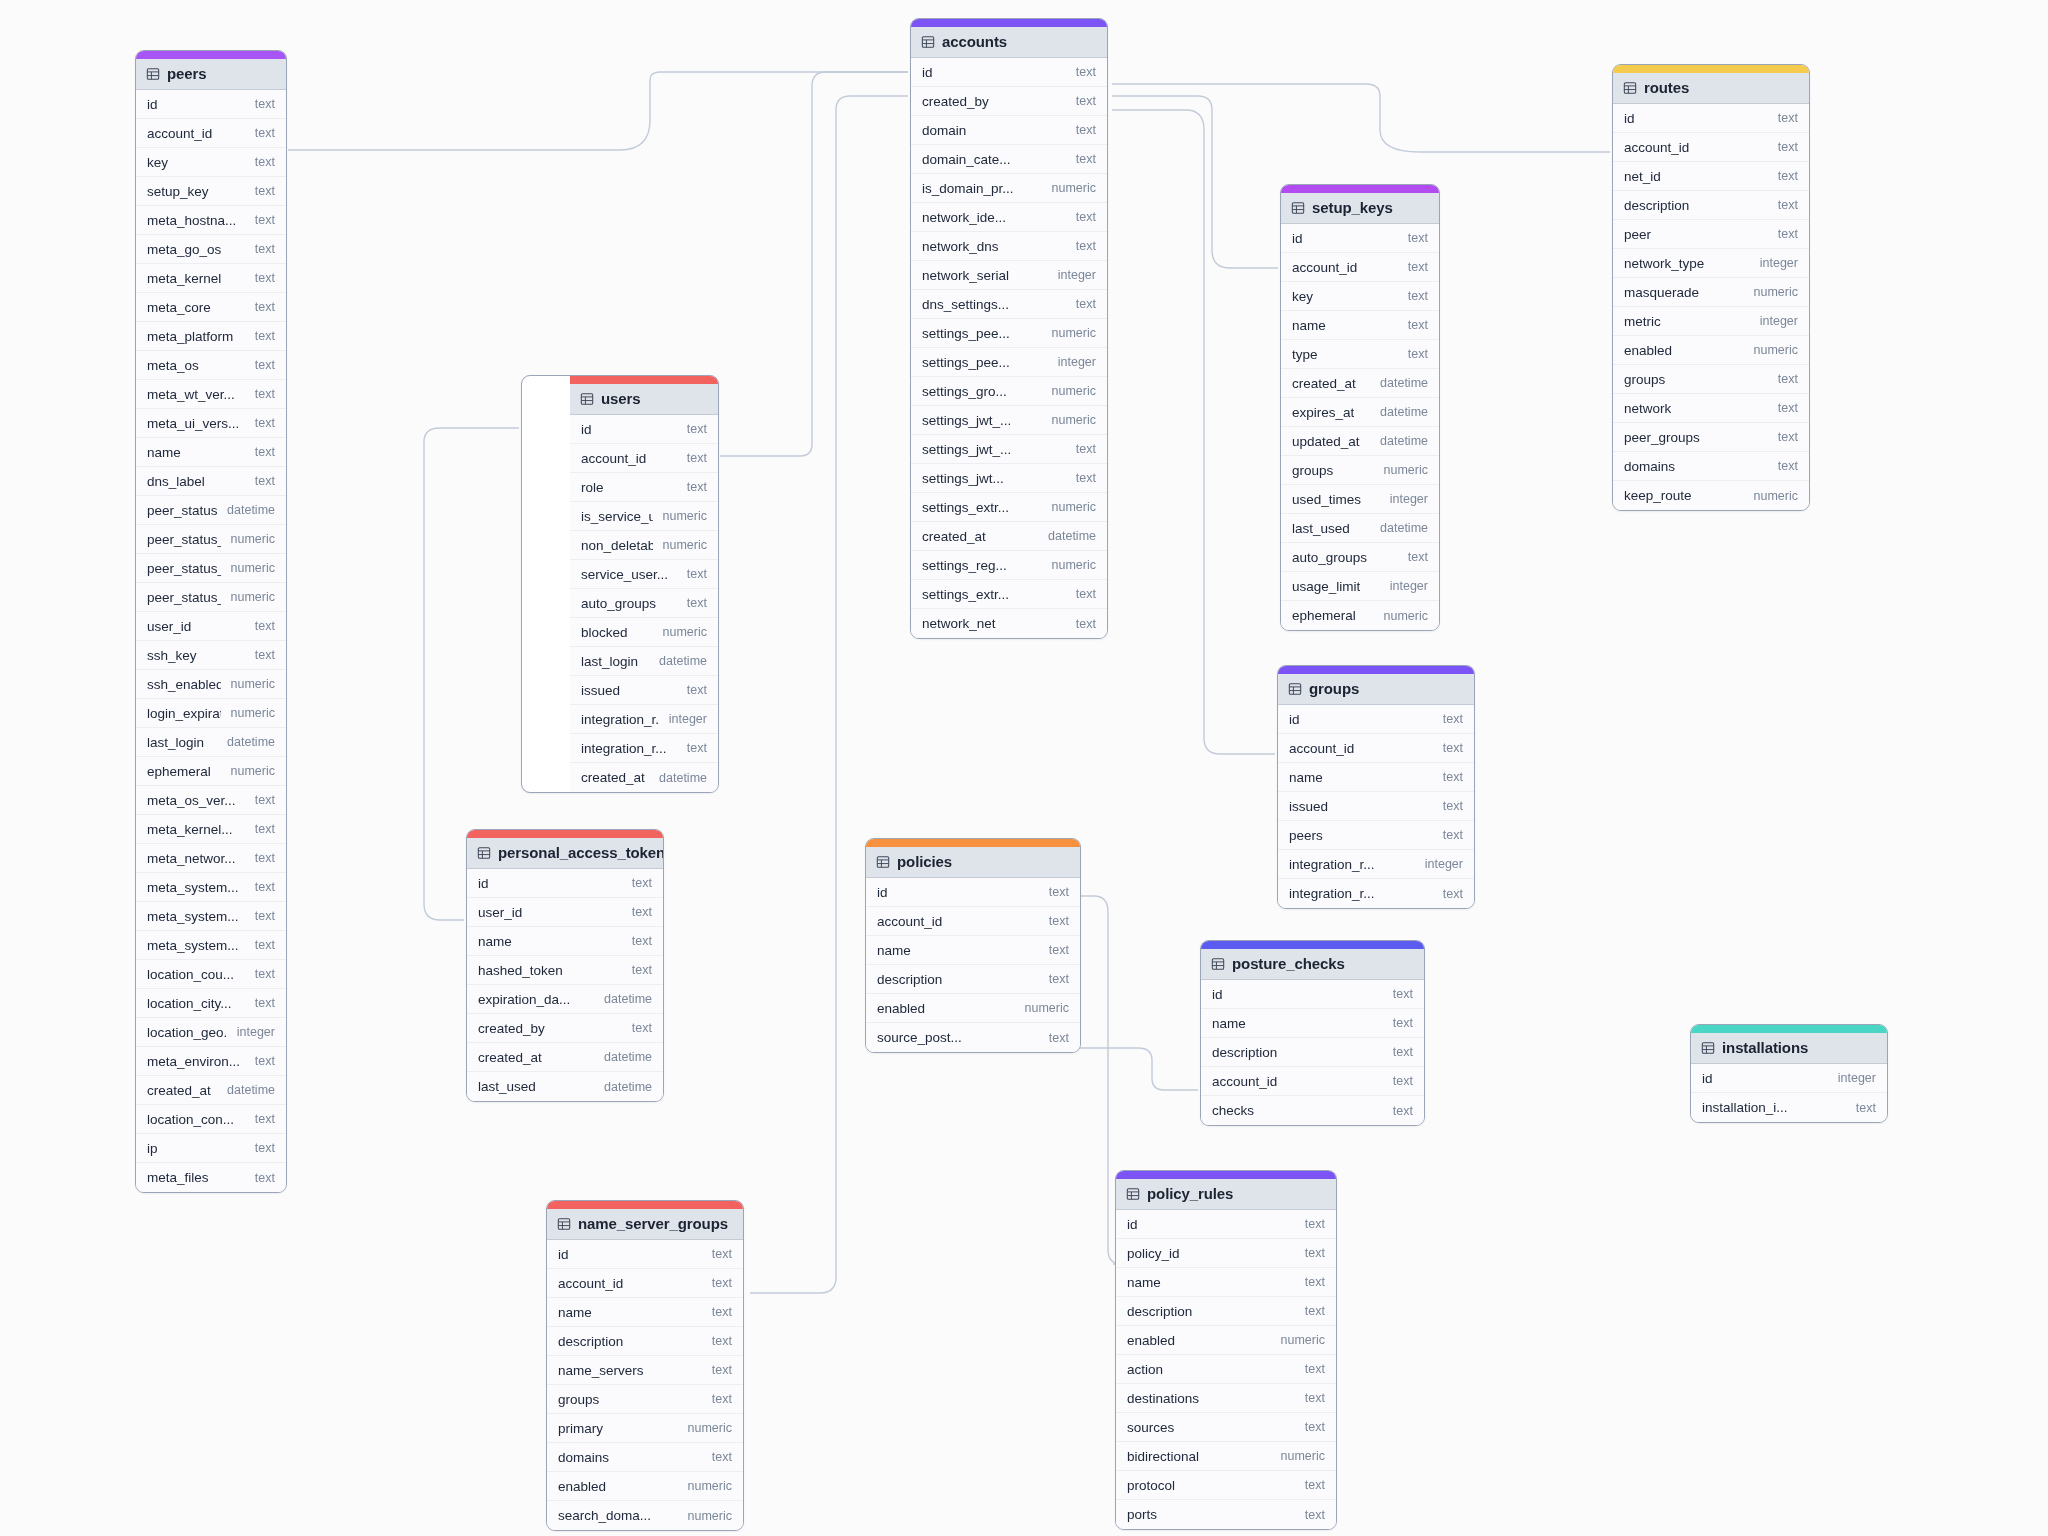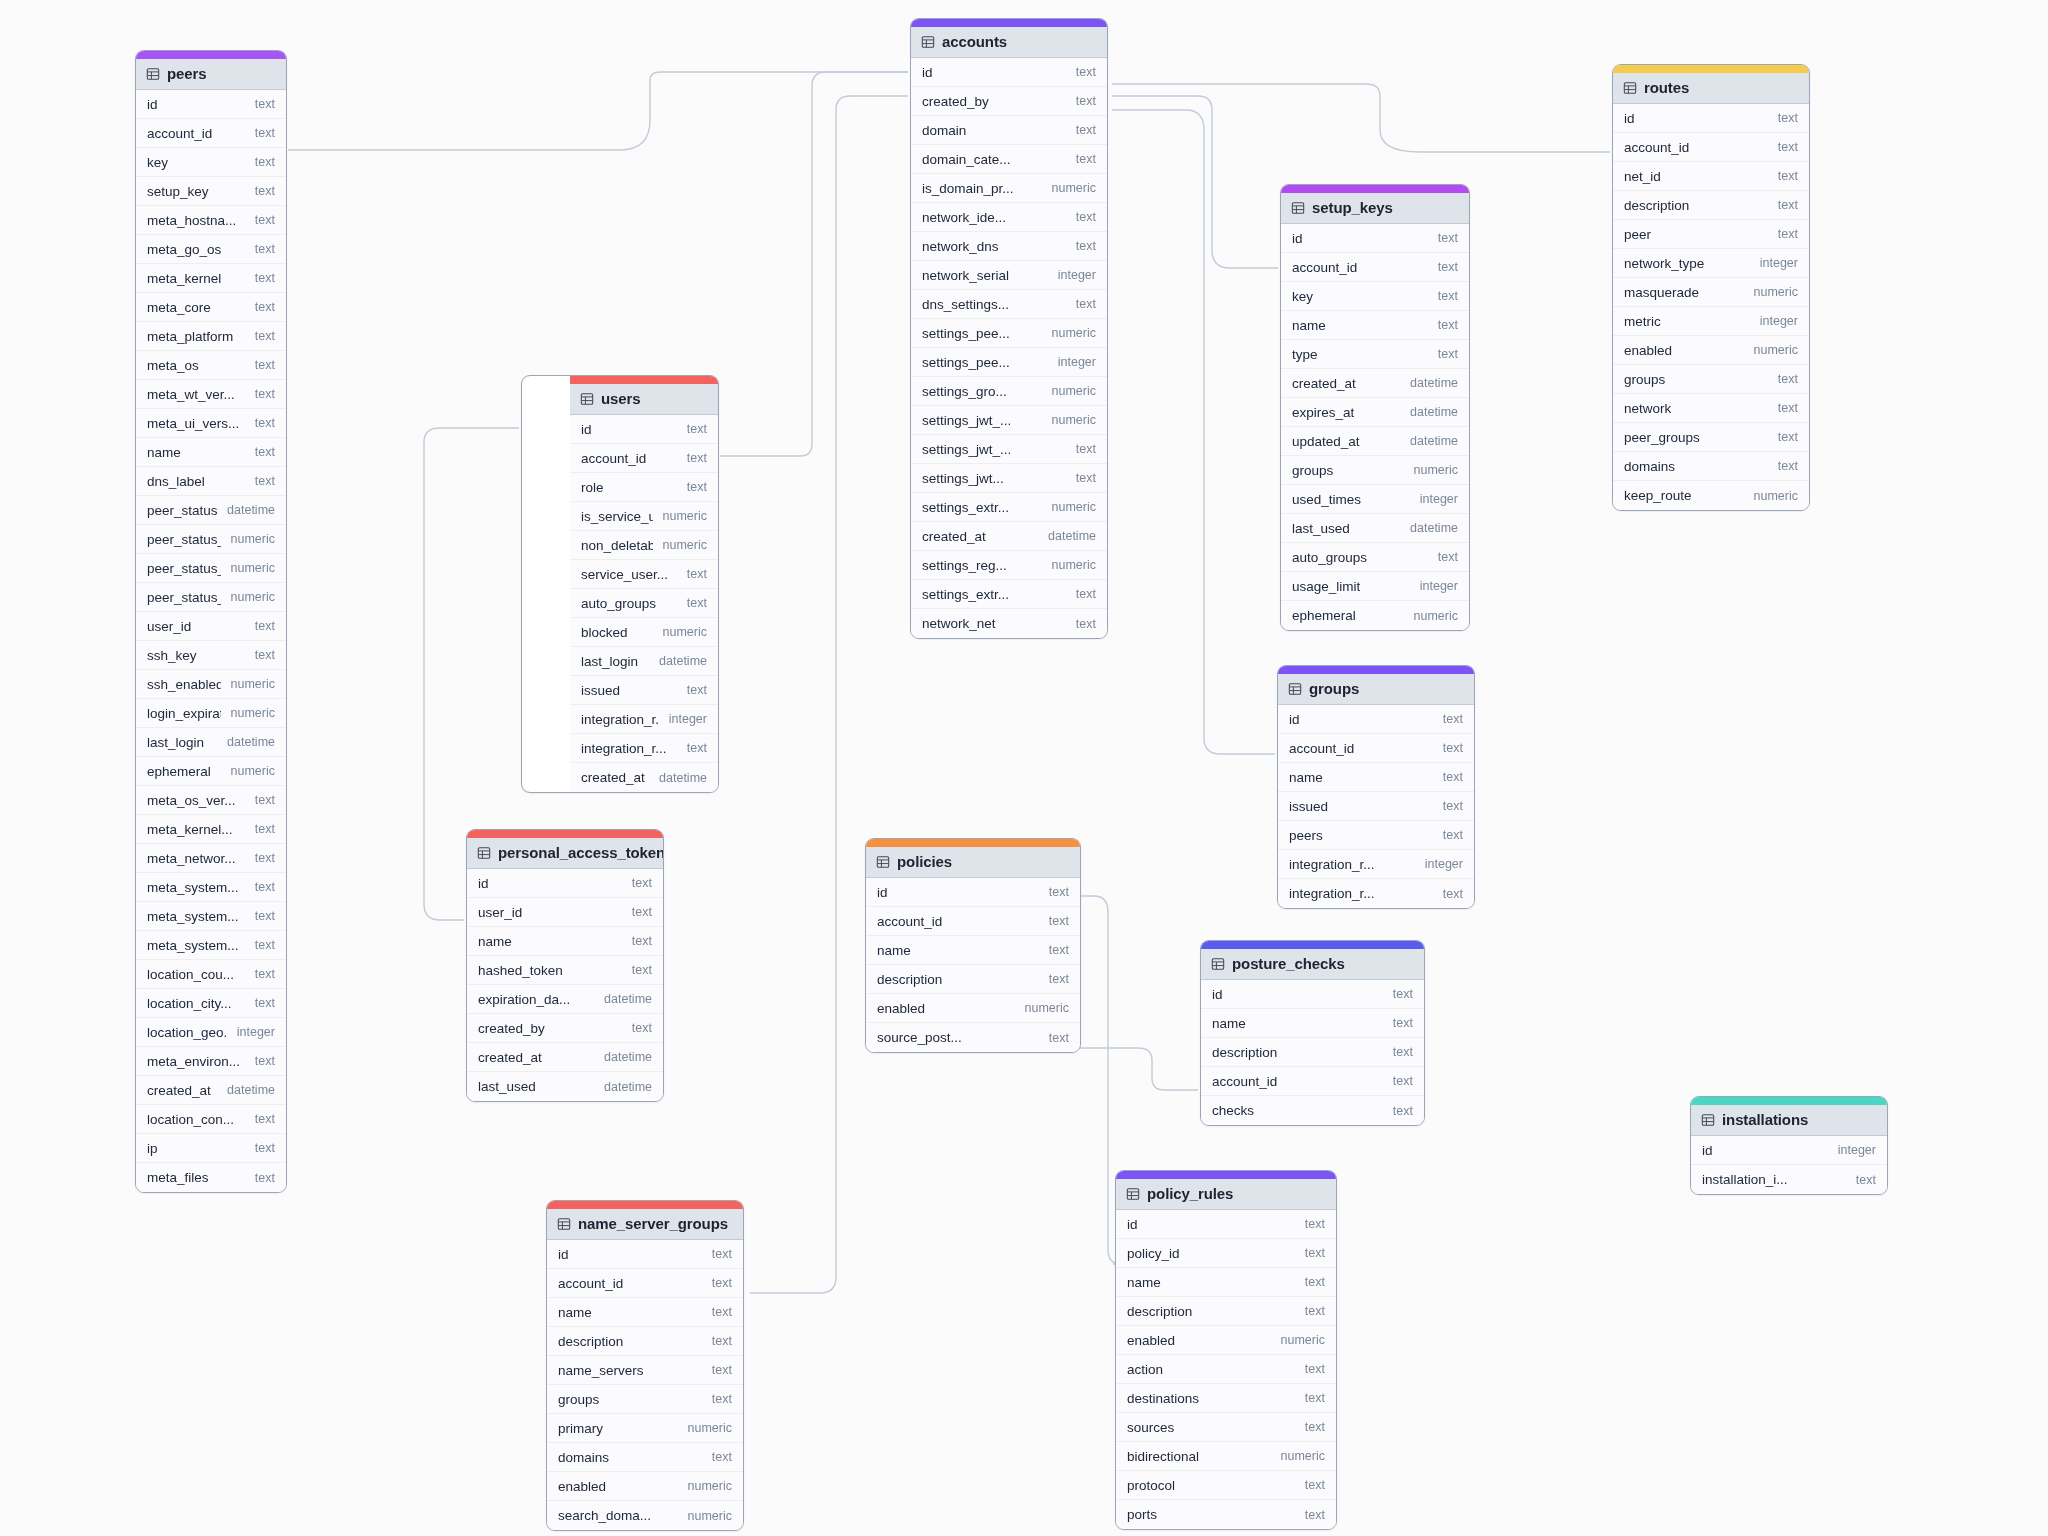"setup_keys" div.table-node { width: 190px -> 160px }
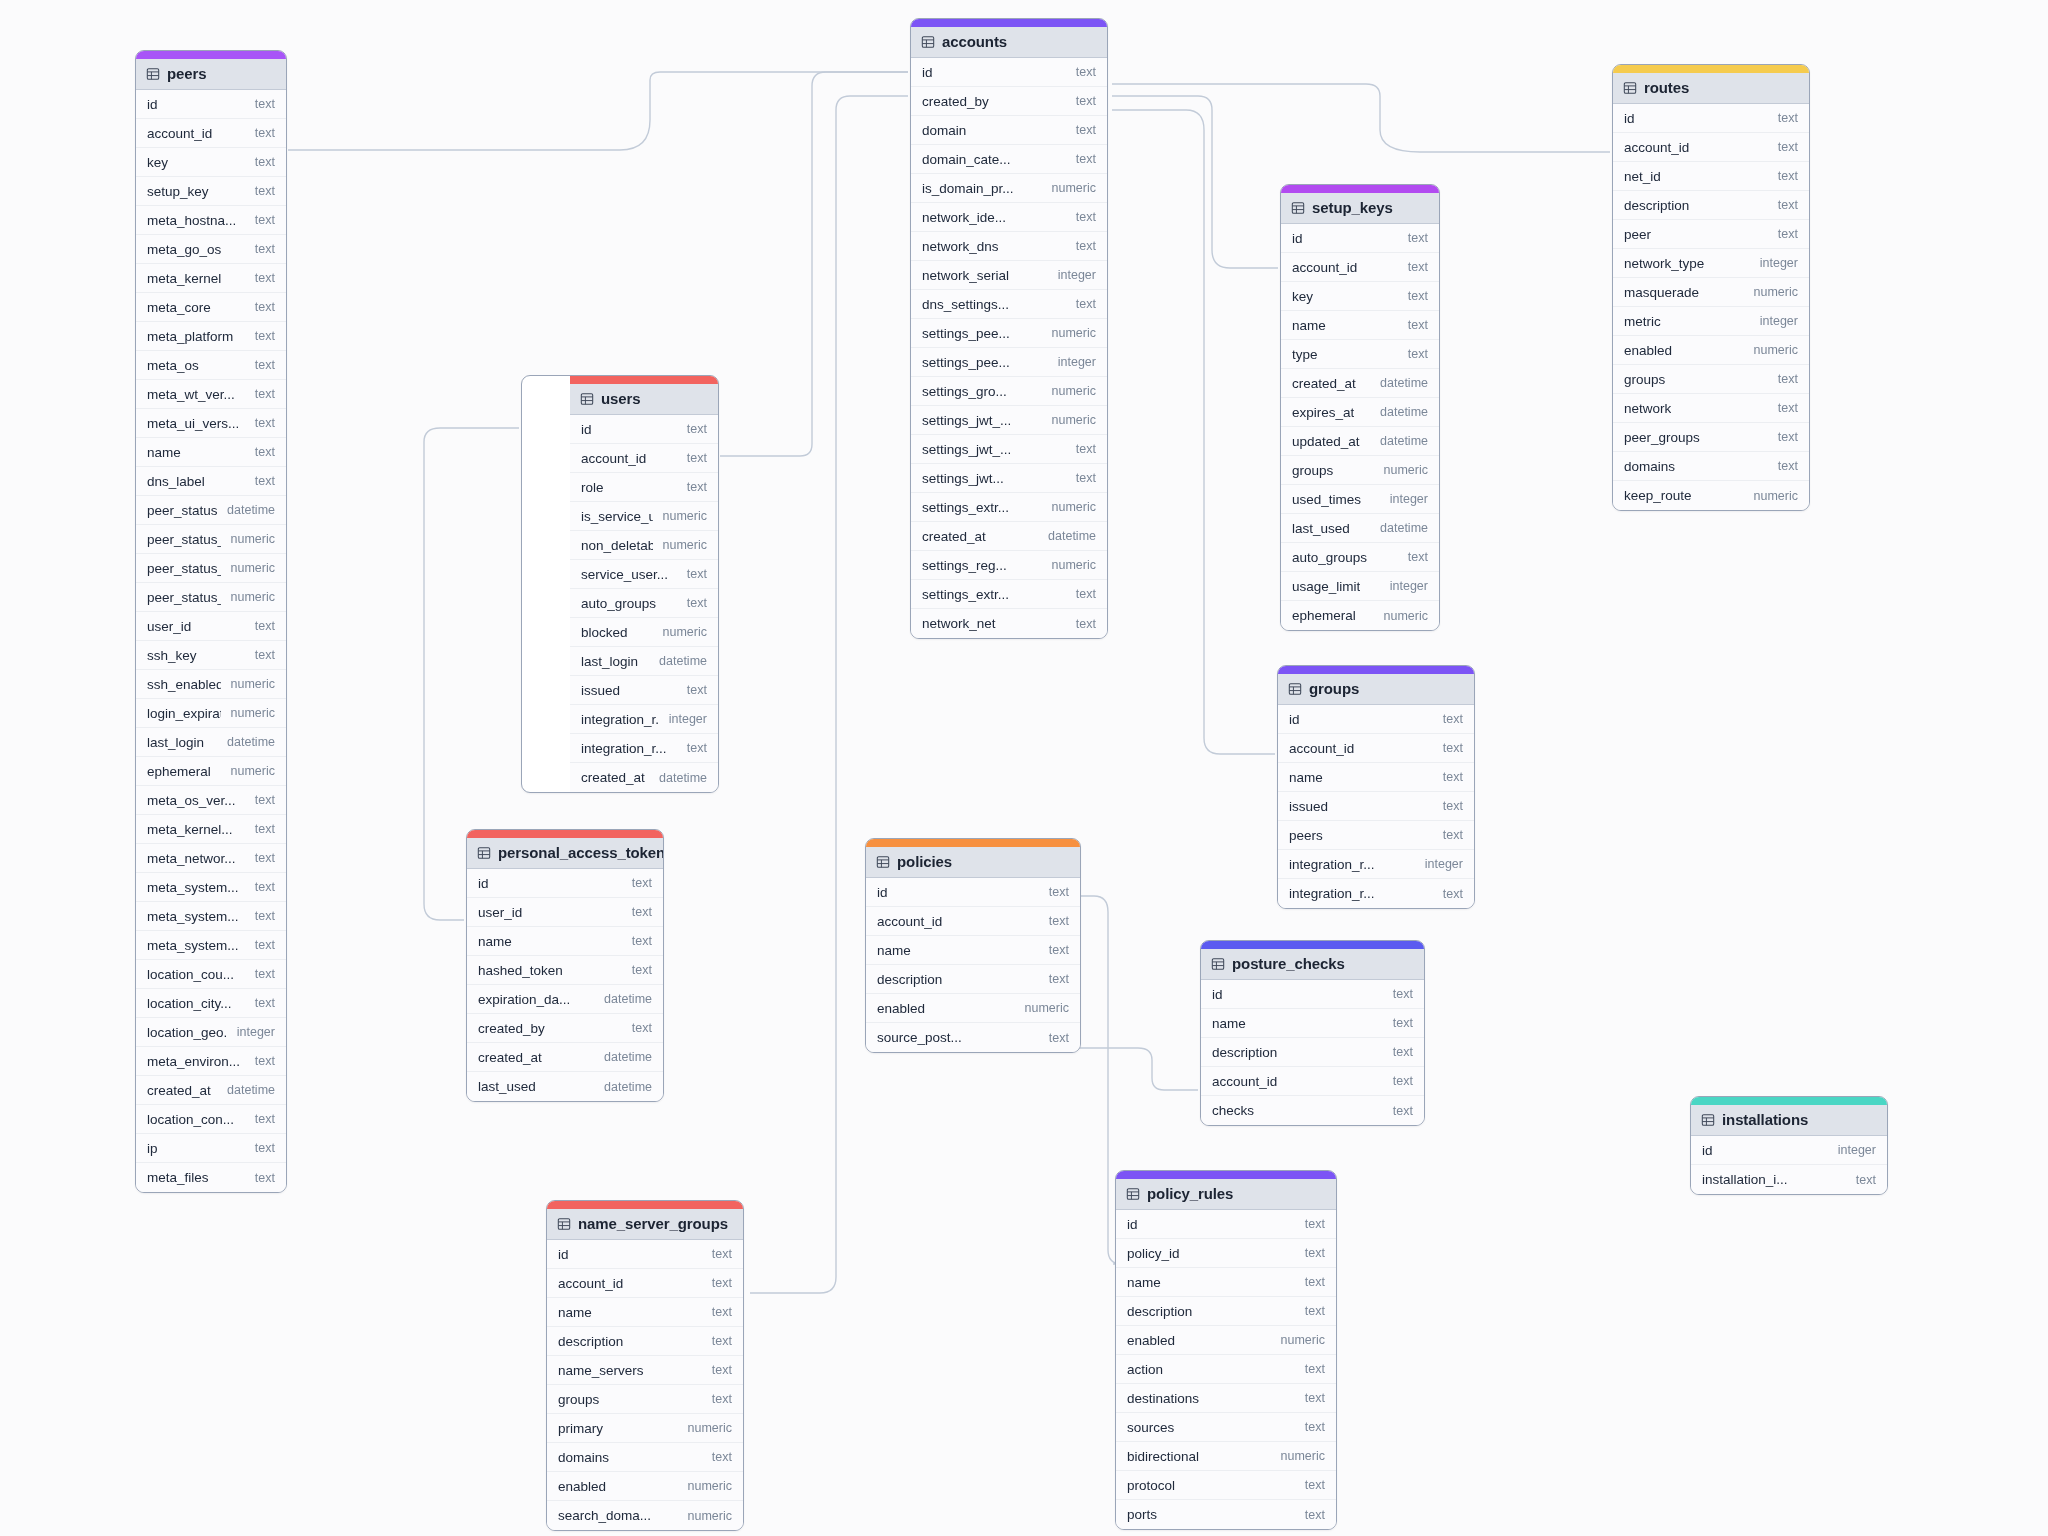"installations" div.table-node { top: 1096px -> 1024px }
